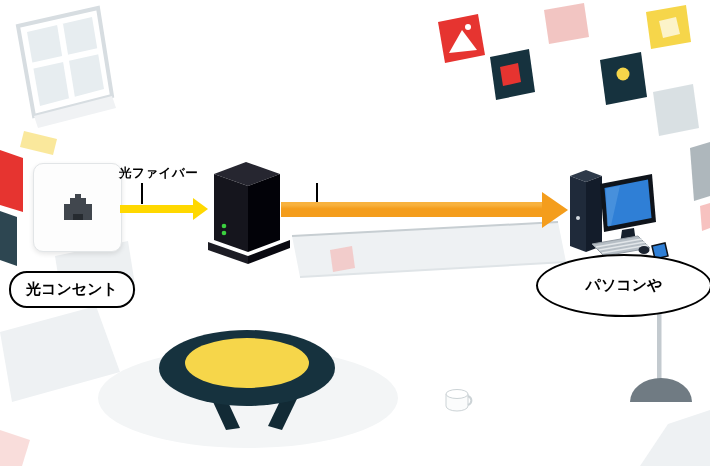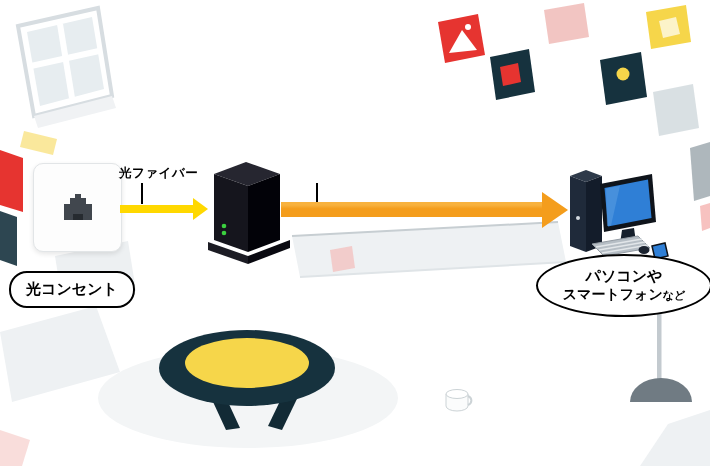"スマートフォンなど" span.l2 { html: <span><span>スマートフォン</span><span>など</span></span> -> none }
